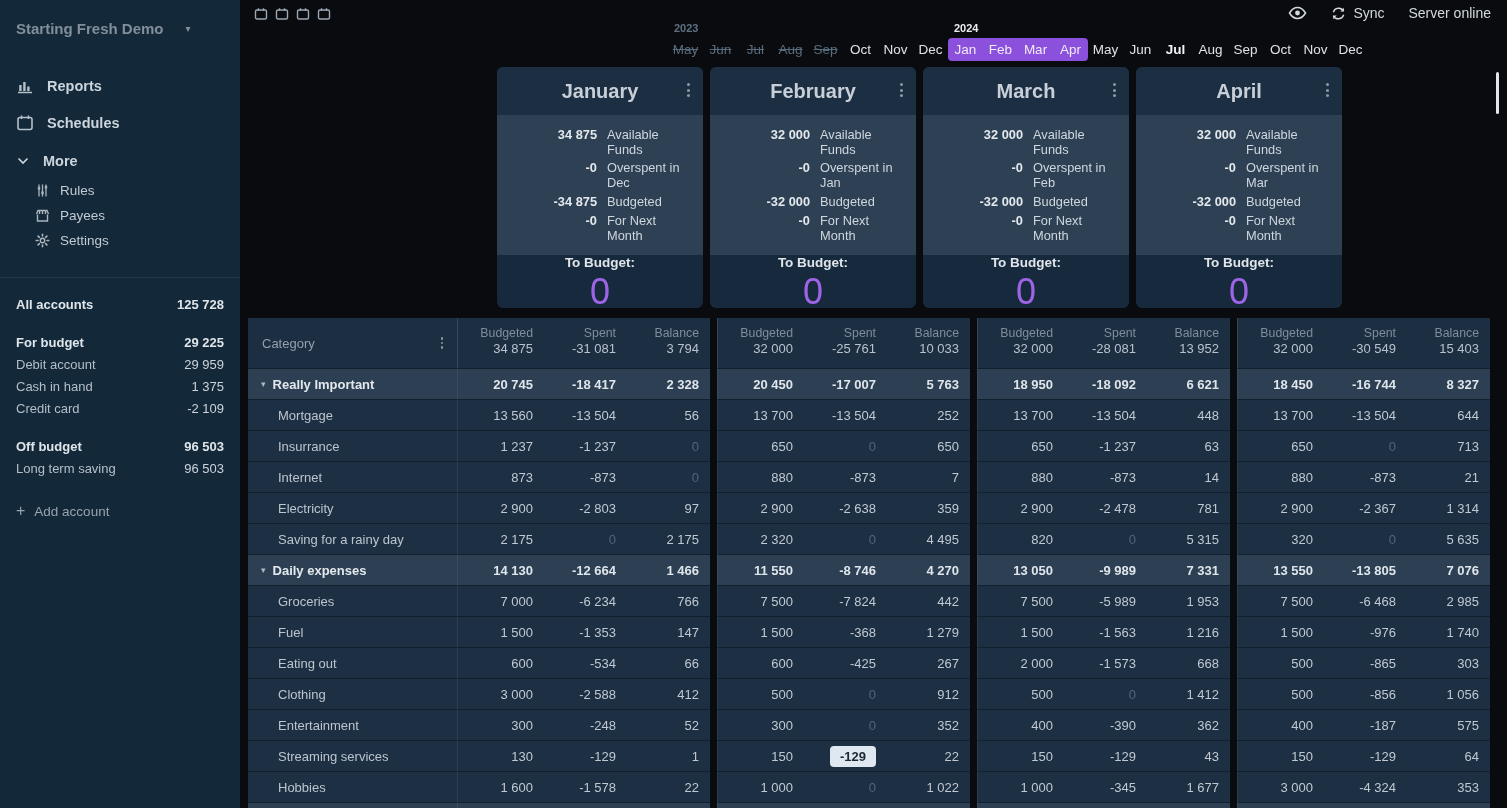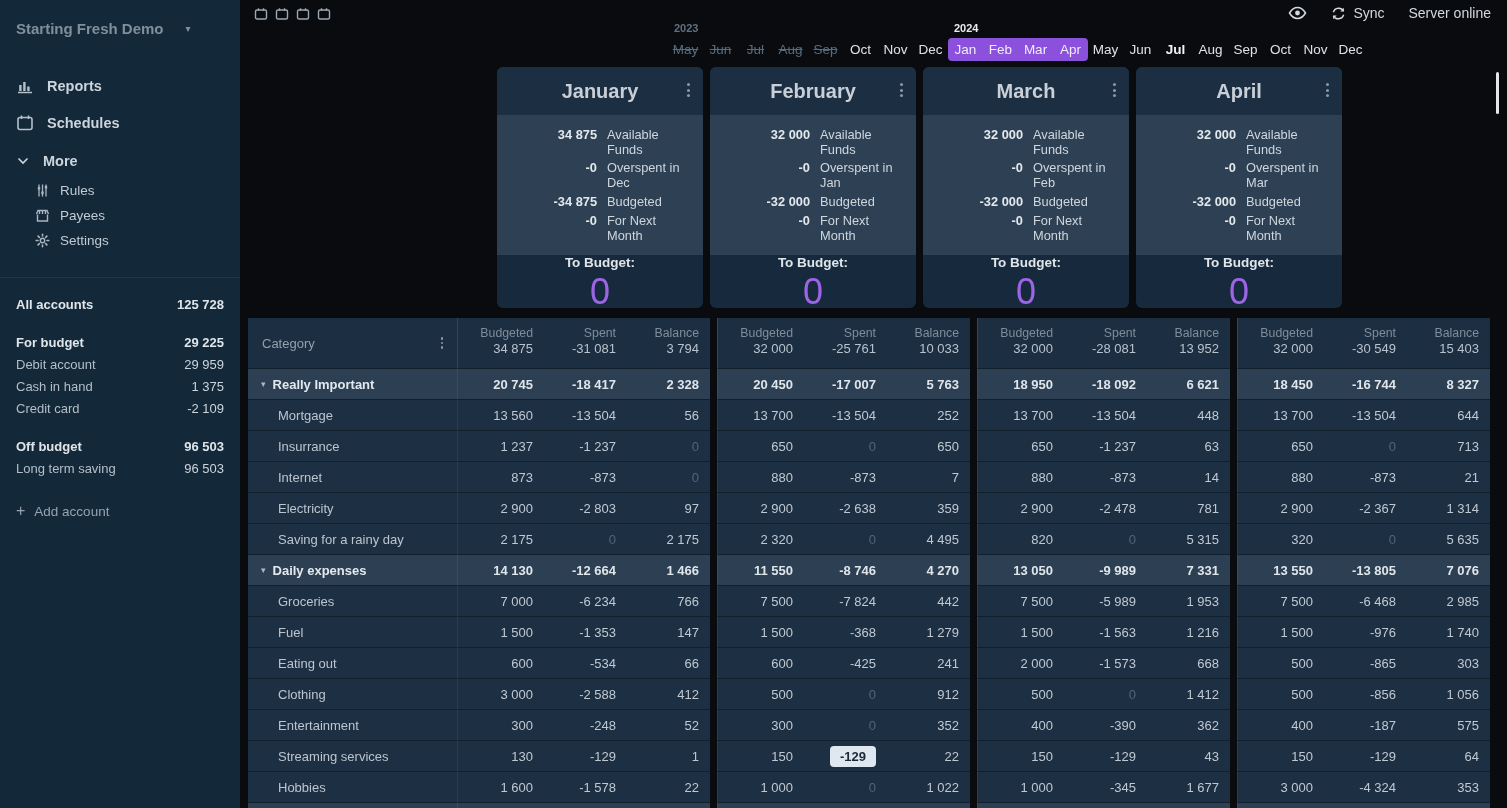"241" span.val { text: 241 -> 267 }
